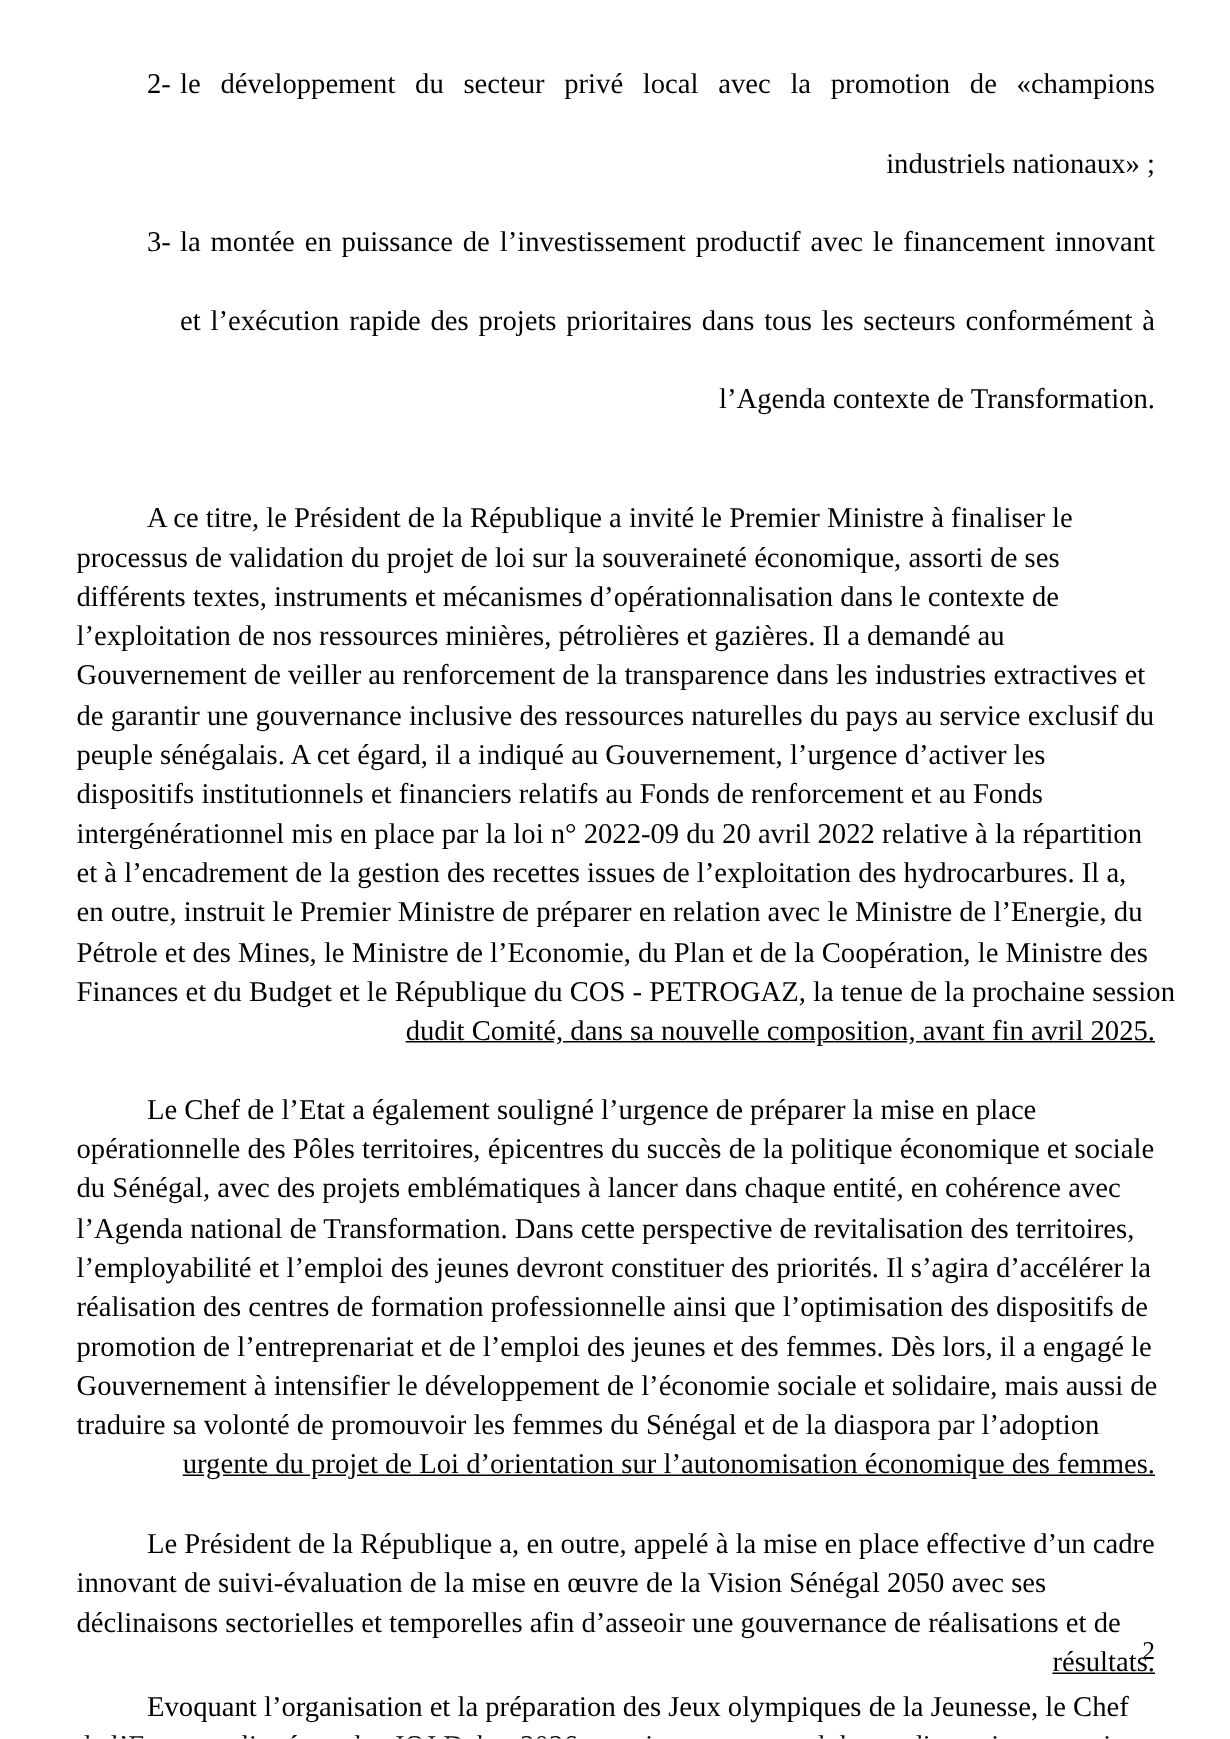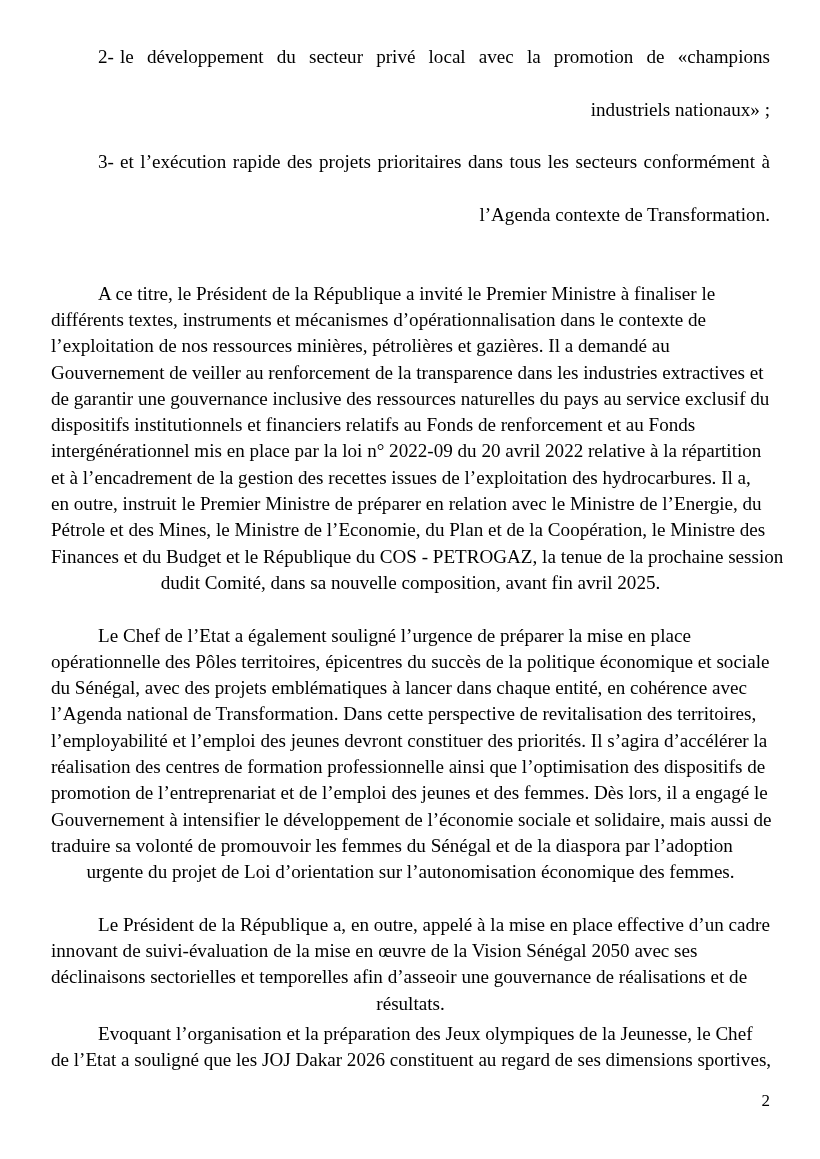"la montée en puissance de" span.jline { html: none -> <span>la montée en puissance de l’investissement productif avec le financement innovant</span> }
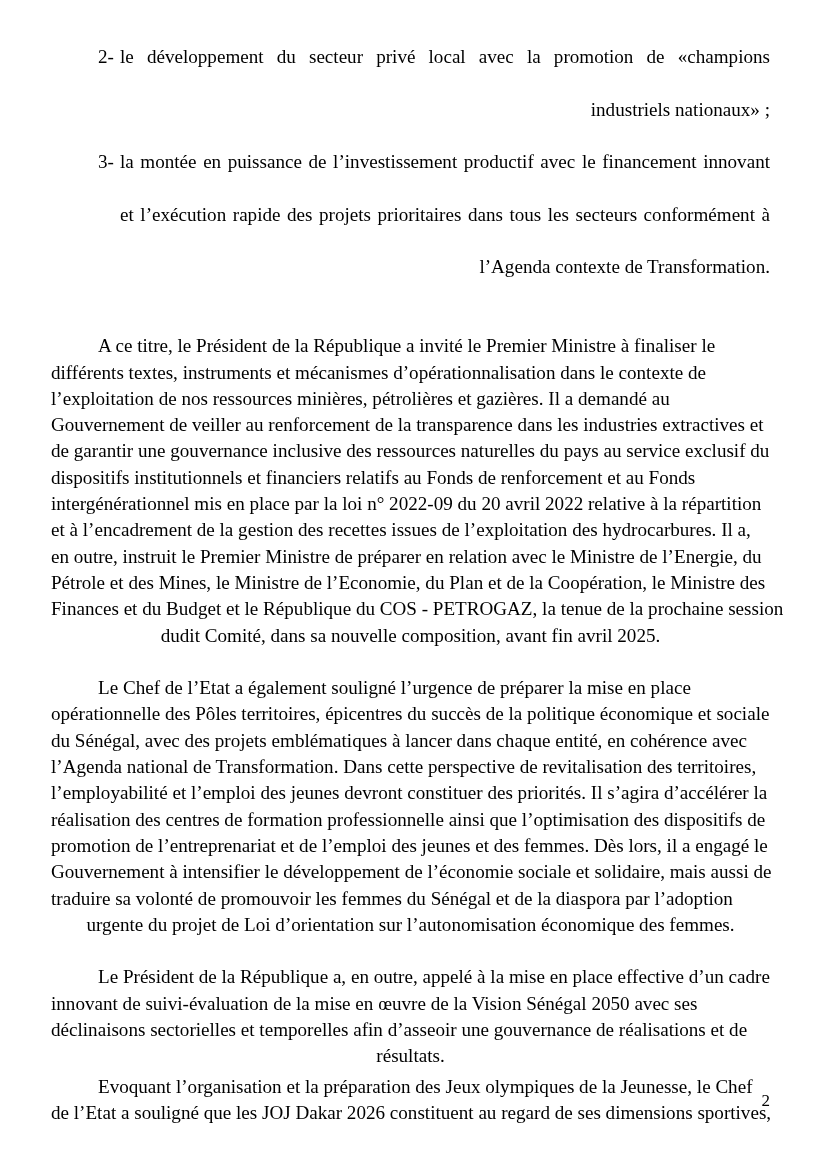"processus de validation du projet" span.jline { html: none -> <span>processus de validation du projet de loi sur la souveraineté économique, assorti de ses</span> }
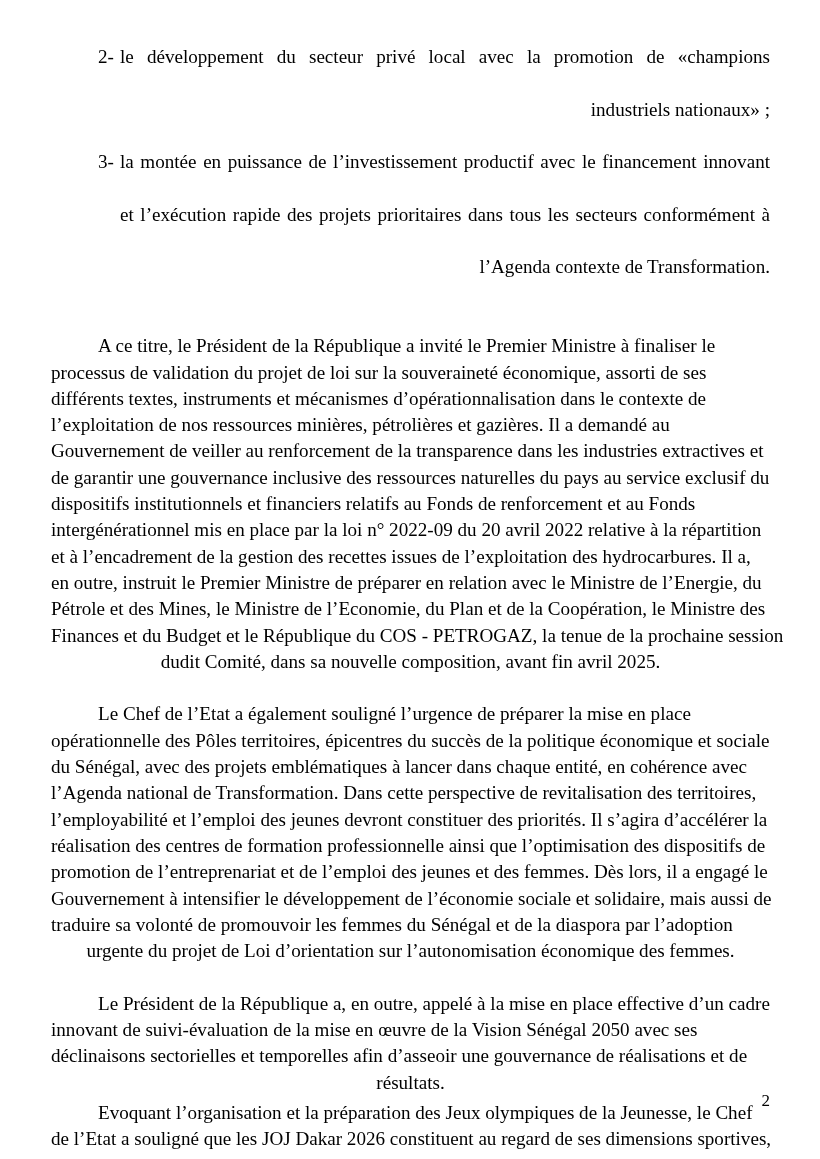"peuple sénégalais. A cet égard," span.jline { html: none -> <span>peuple sénégalais. A cet égard, il a indiqué au Gouvernement, l’urgence d’activer les</span> }
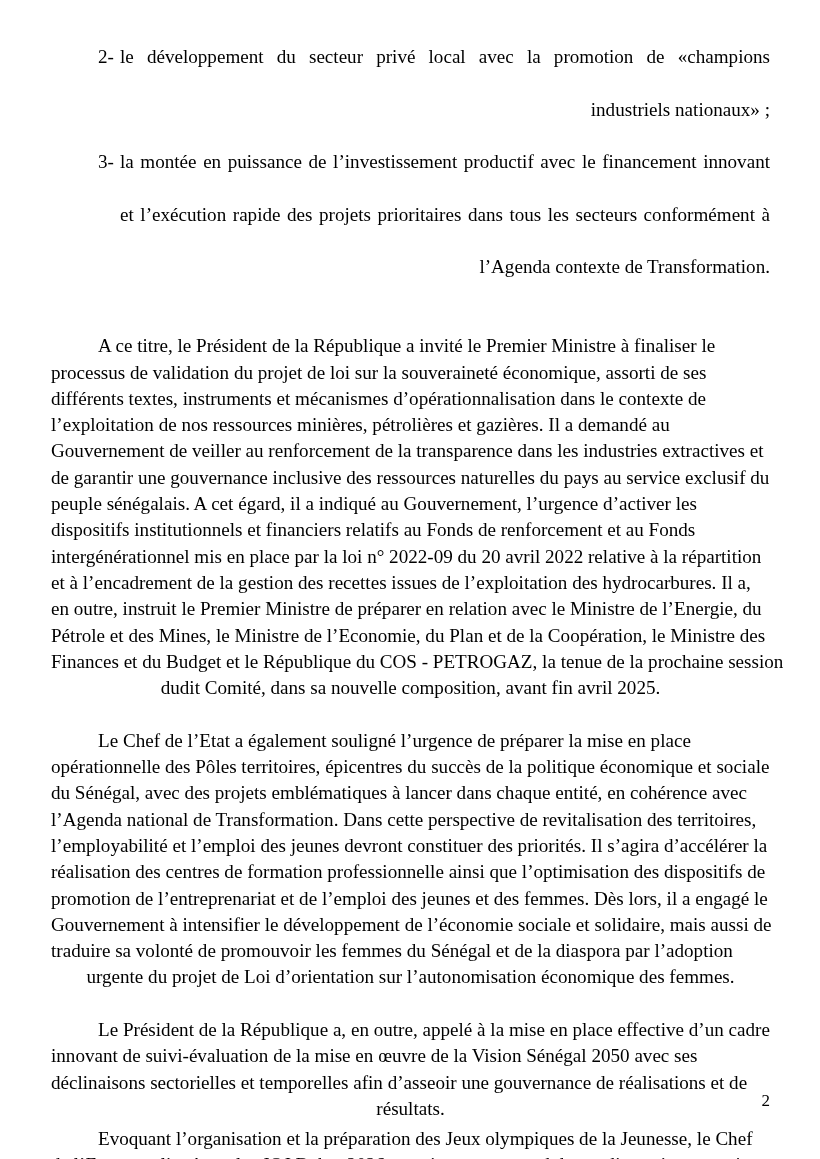"dudit Comité, dans sa nouvelle" .para .lastline { text-align: center -> right; text-decoration: none -> underline }
